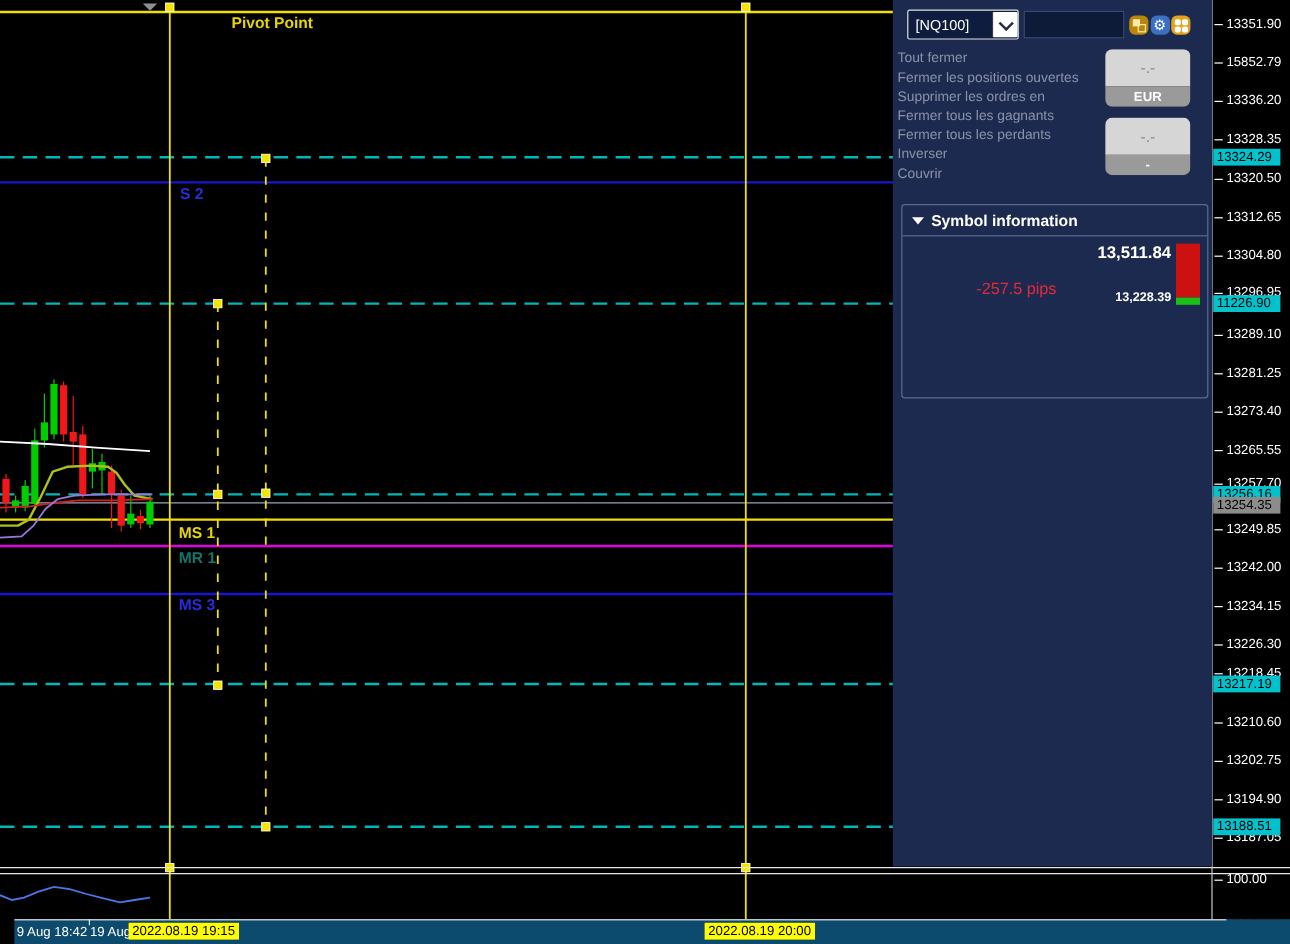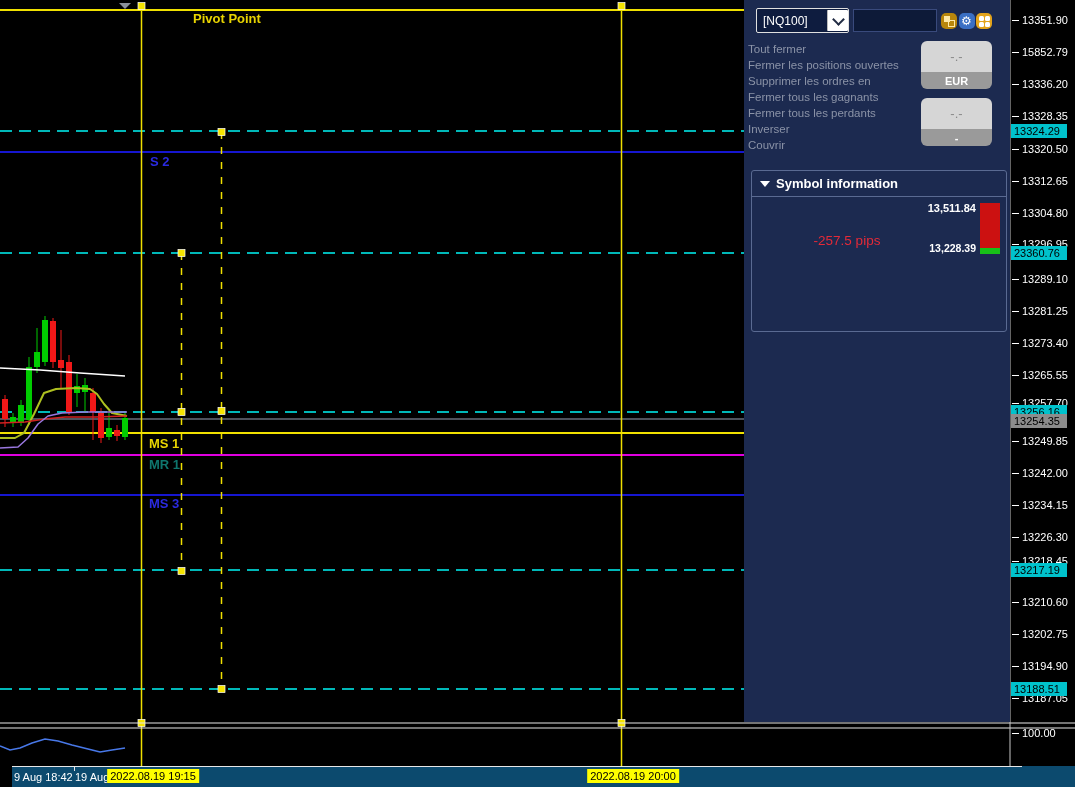"13,511.84" #si-high { font-size: 11px -> 14px }
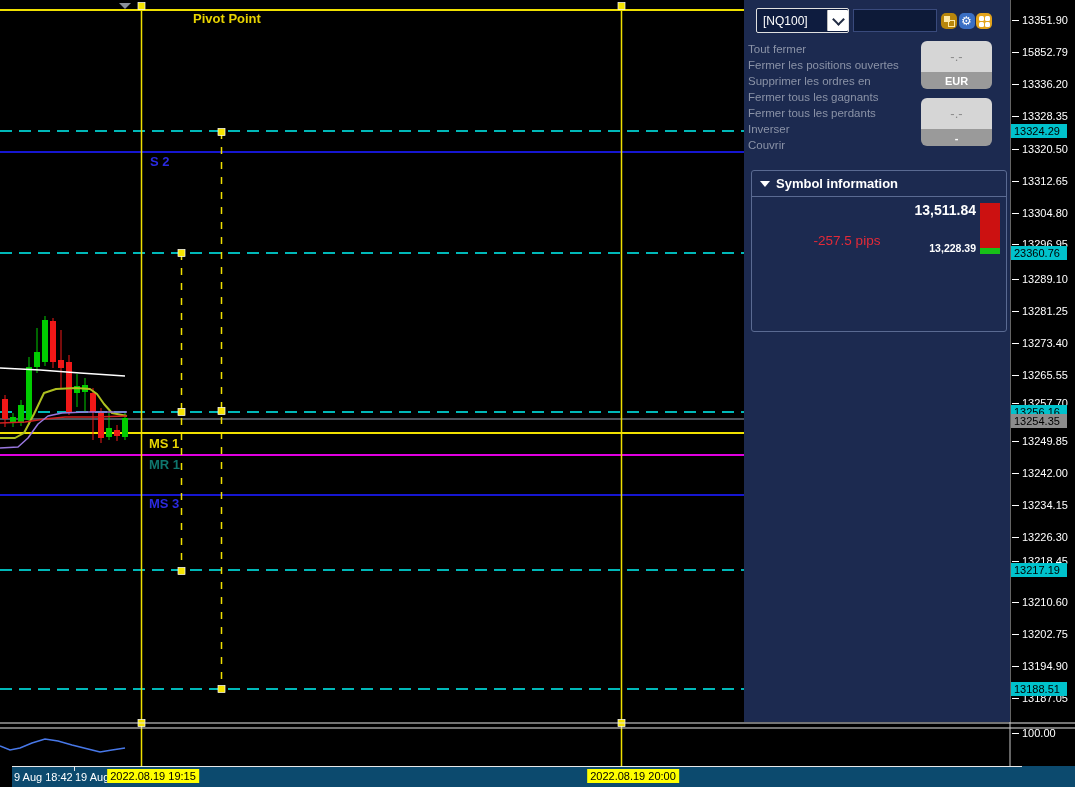"23360.76" div.pa-badge { text: 23360.76 -> 11226.90 }
